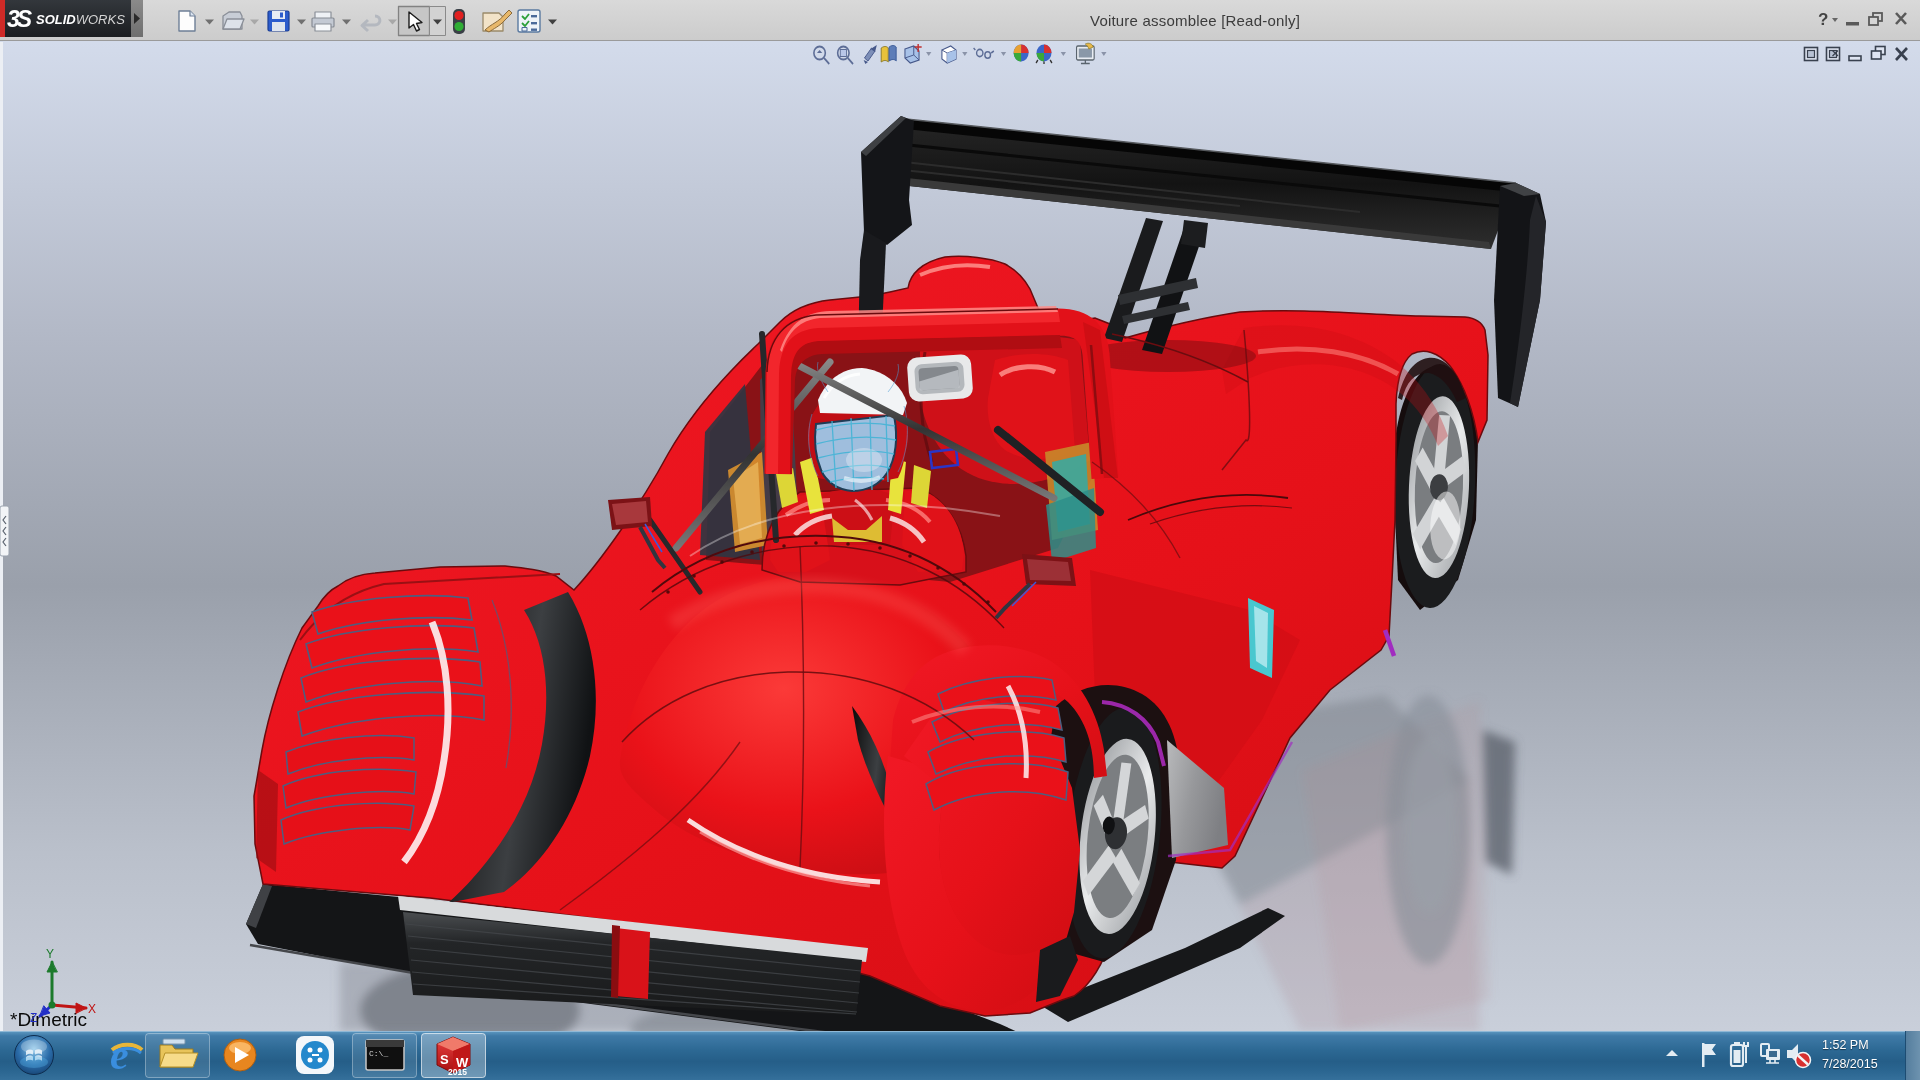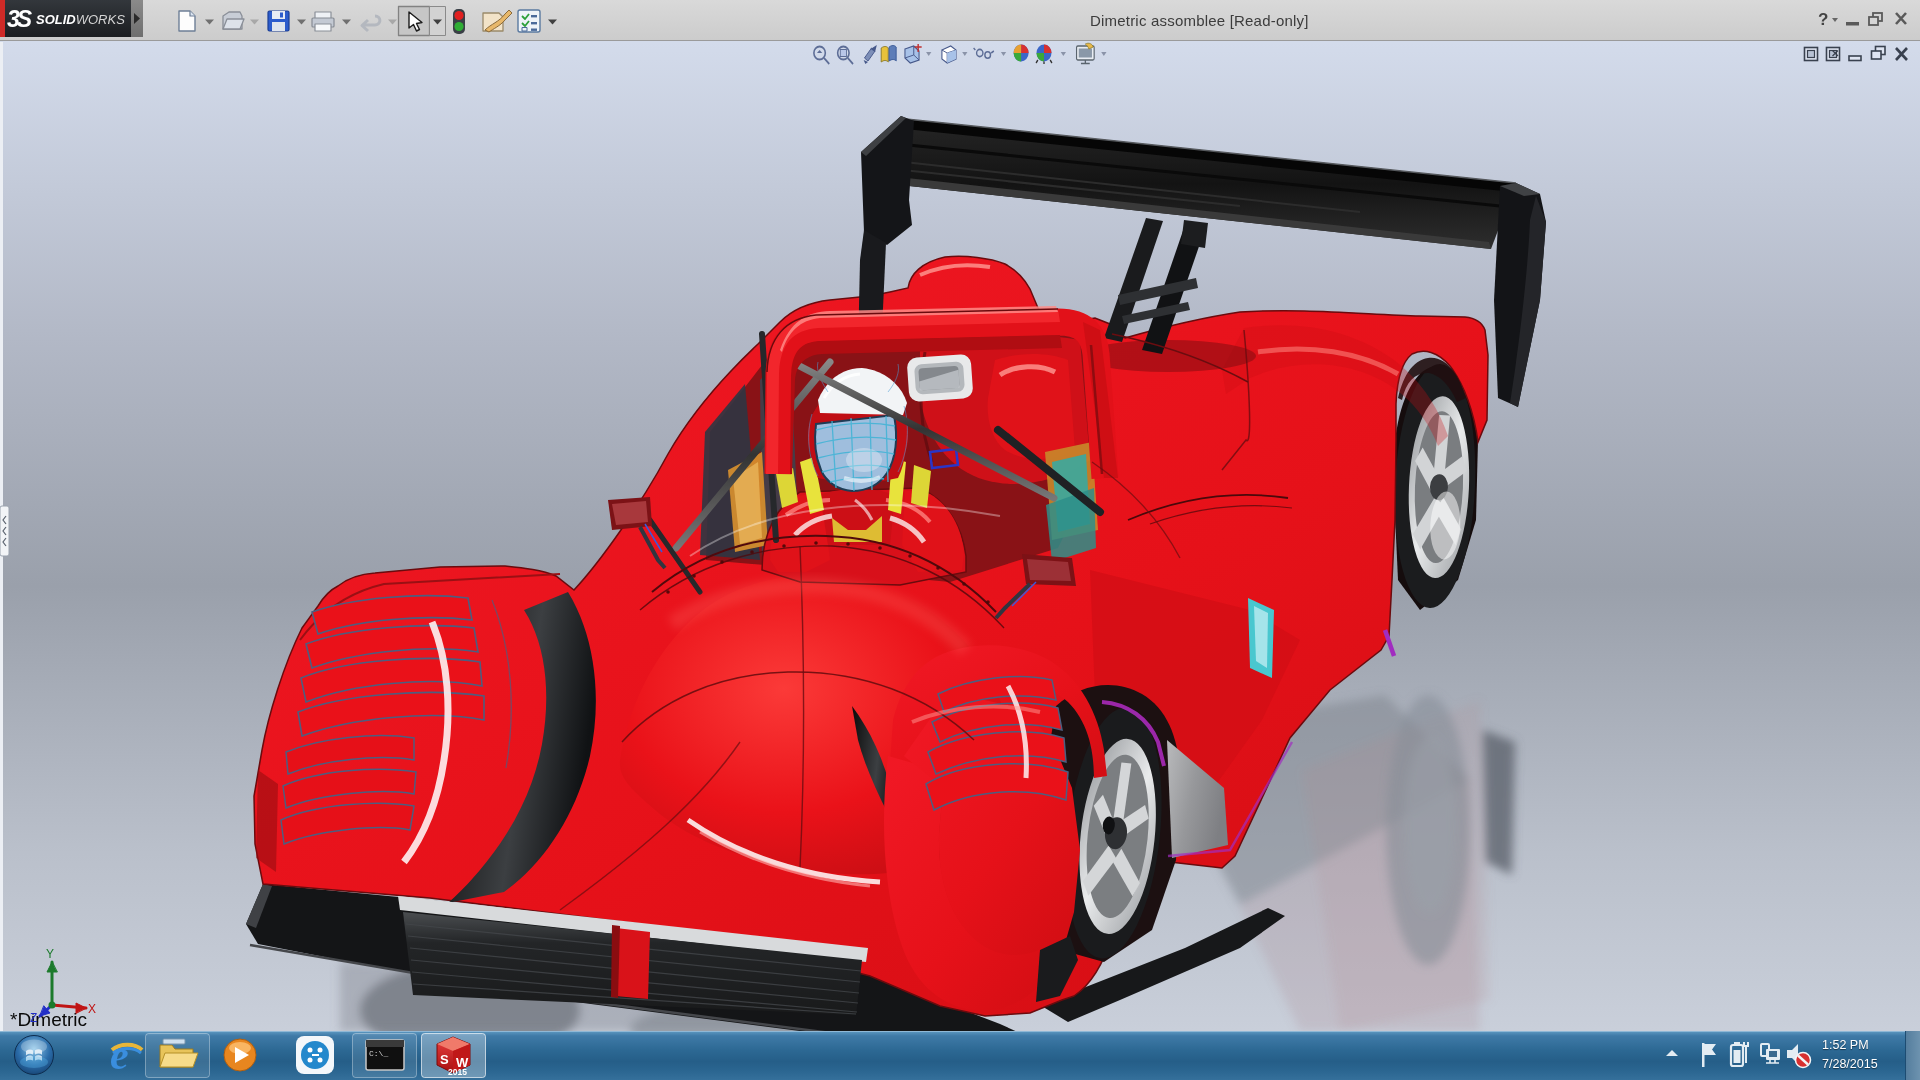"Dimetric assomblee [Read-only]" div.ttl { text: Dimetric -> Voiture }
